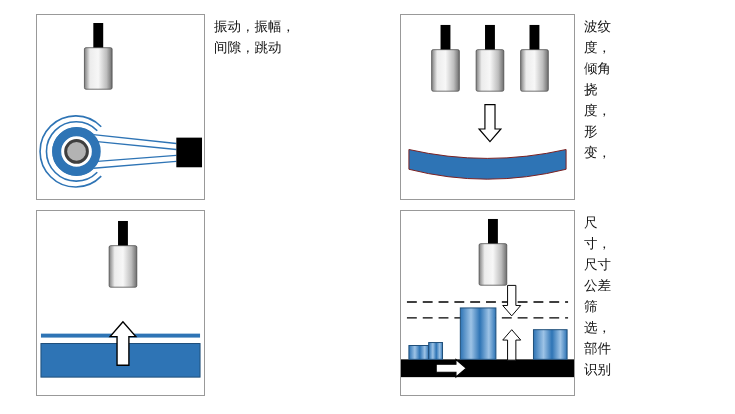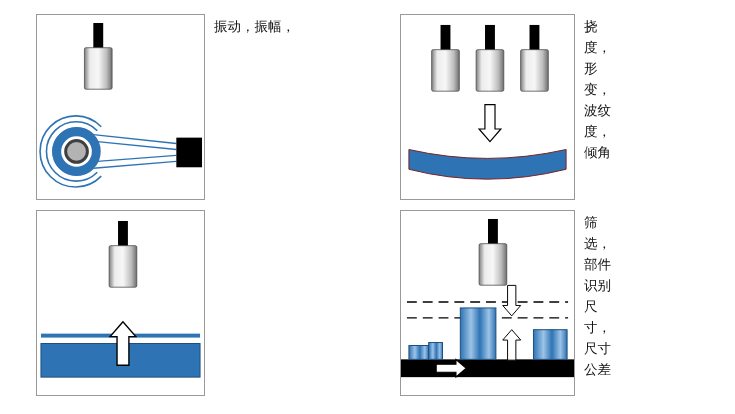"间隙，跳动" div { html: none -> <div>间隙，跳动</div> }
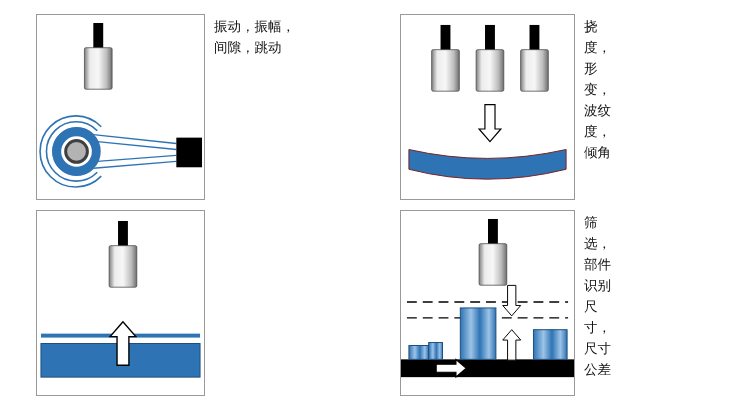"挠度，形变，" div { order: before "波纹度，倾角" -> after "波纹度，倾角" }
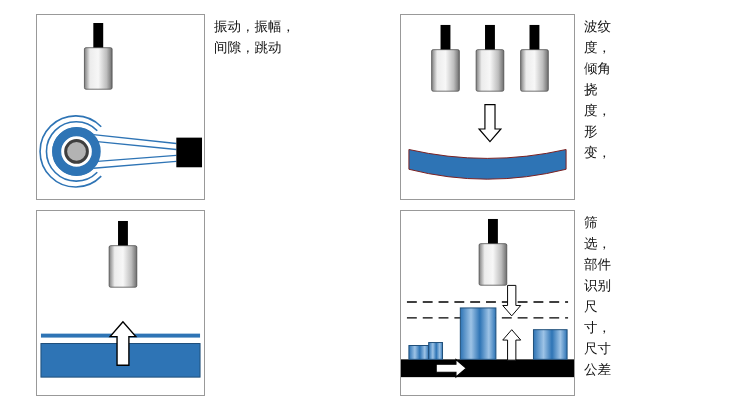"筛选，部件识别" div { order: before "尺寸，尺寸公差" -> after "尺寸，尺寸公差" }
